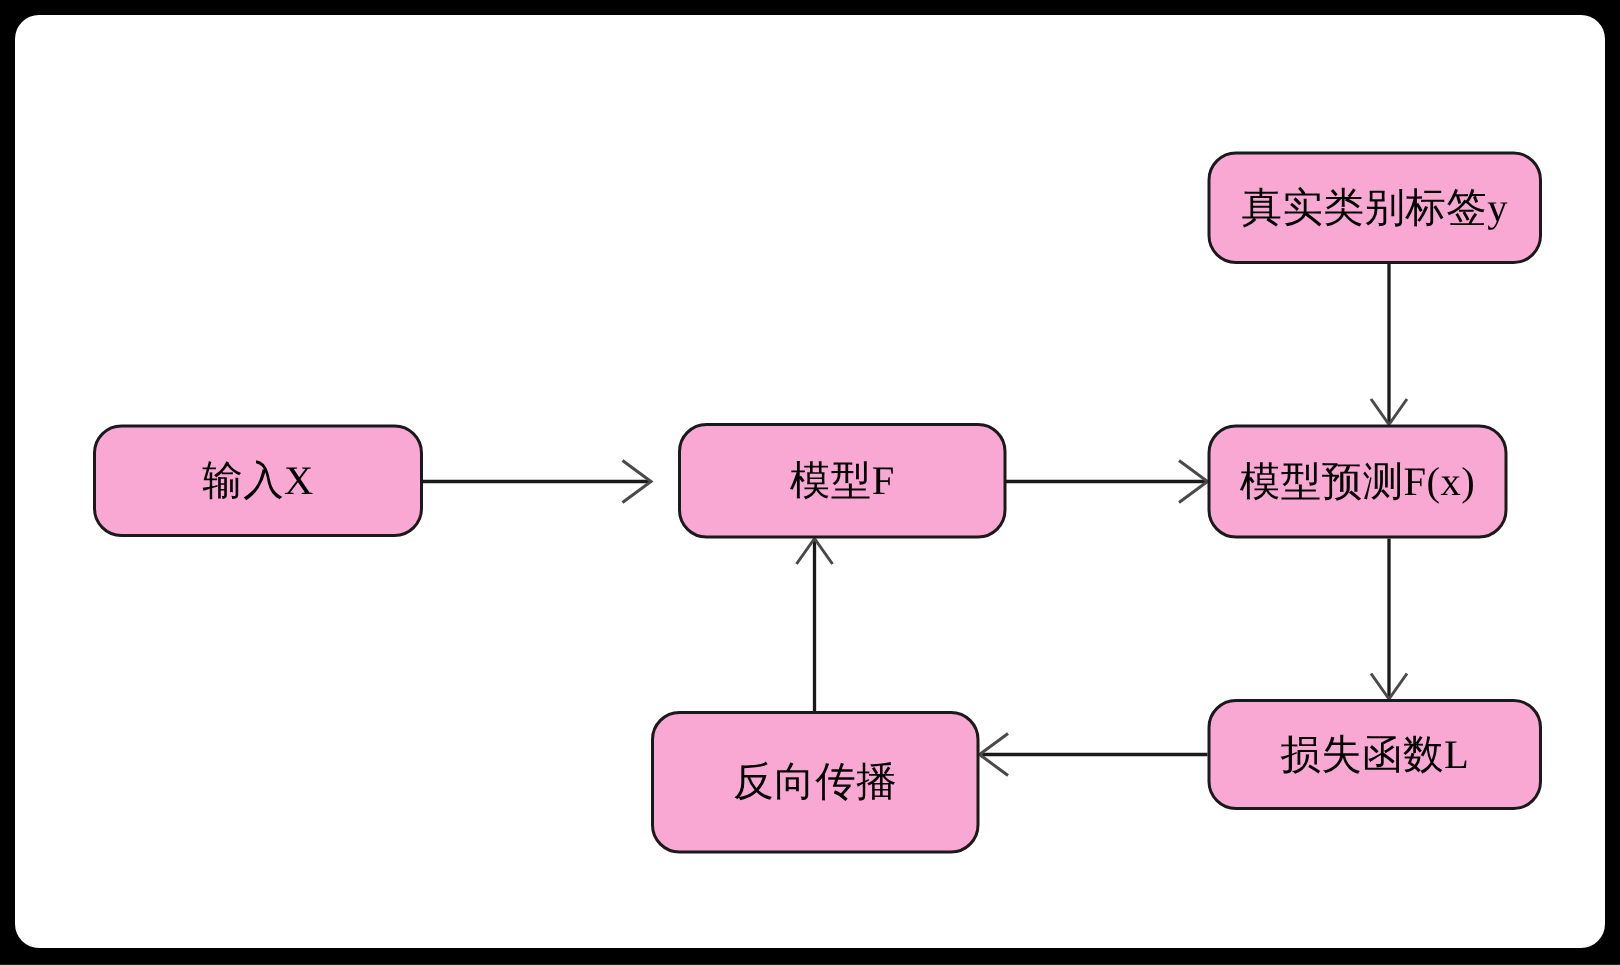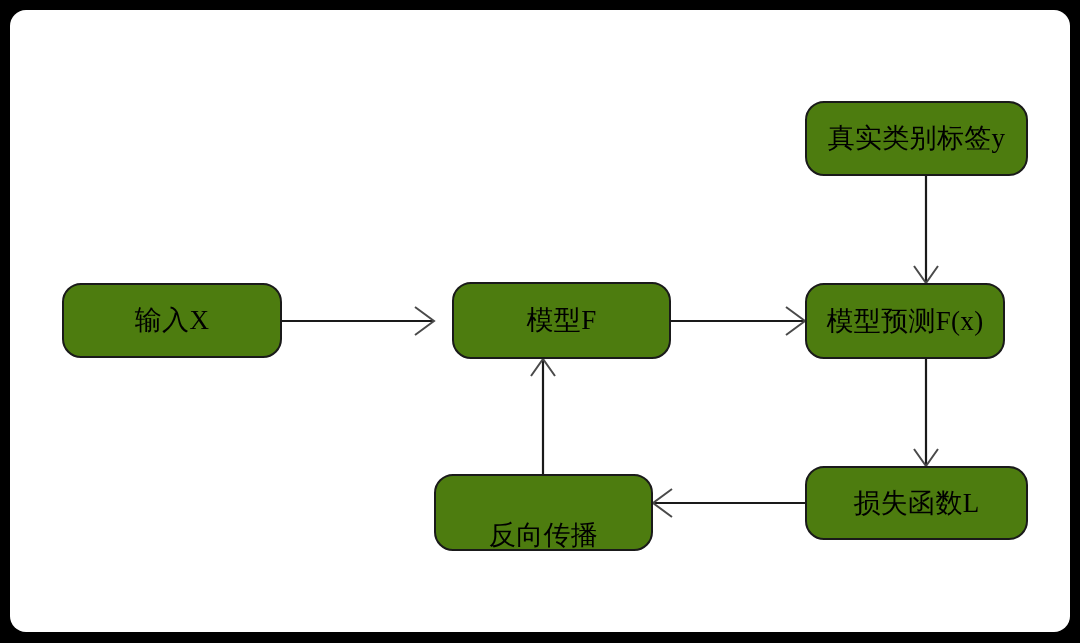"真实类别标签y" .node { background: #4d7c0f -> #f9a8d4 }
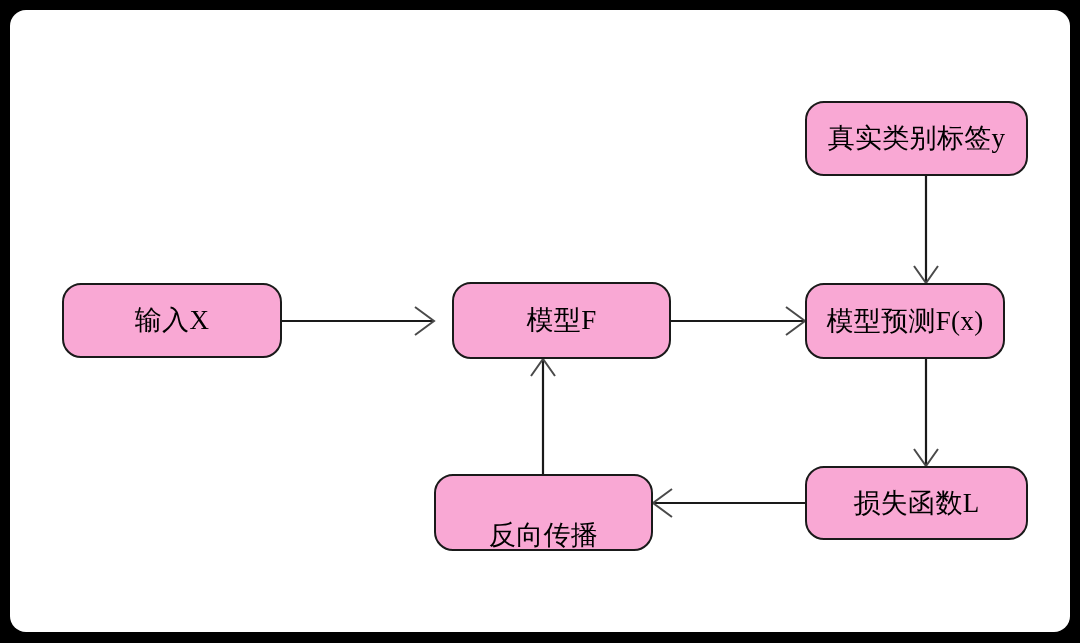"反向传播" #node-backprop { align-items: flex-end -> none; height: 77px -> 95px }
